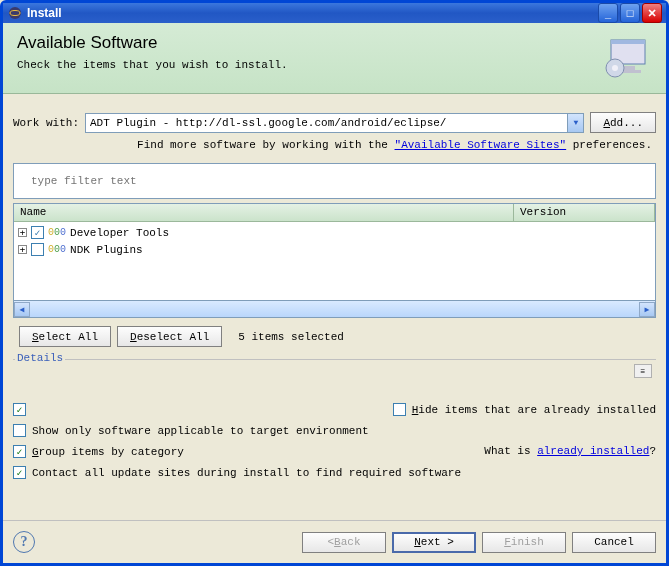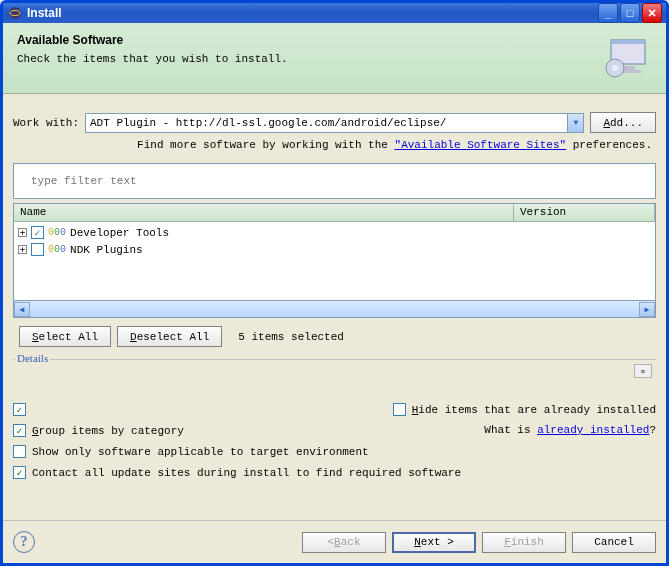"Available Software" .header-title { font-size: 12px -> 17px; font-weight: bold -> normal }
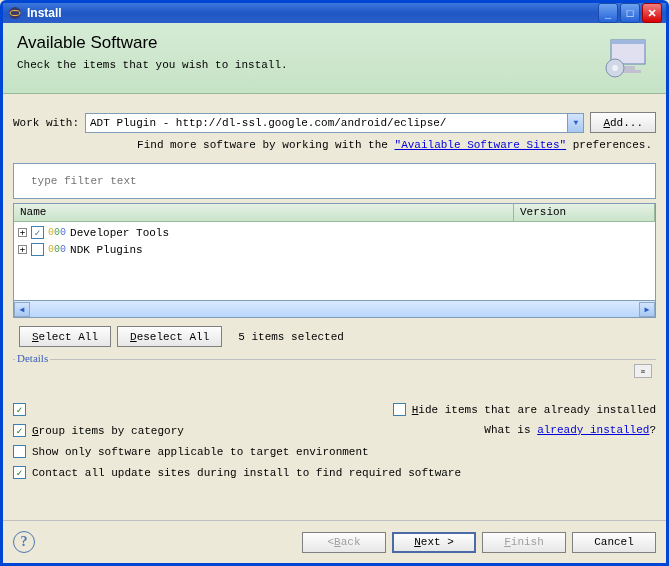"Details" .details-group { font-family: Liberation Serif, serif -> none }
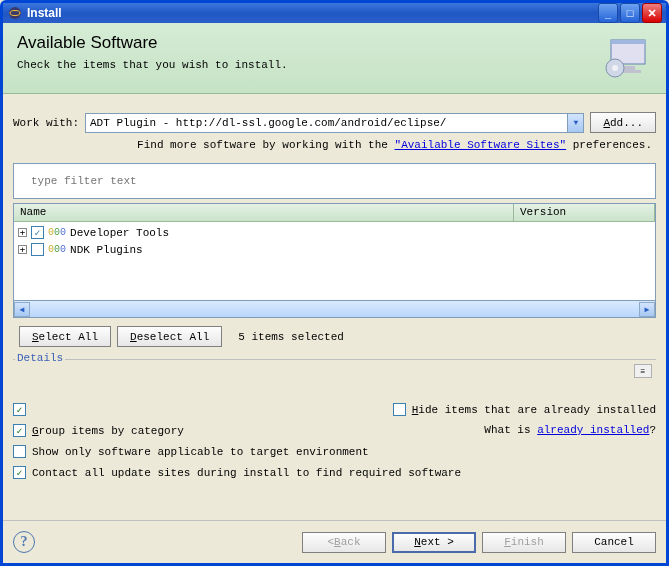"Group items by category" div.checkrow { order: before "Show only software applicable to" -> after "Show only software applicable to" }
